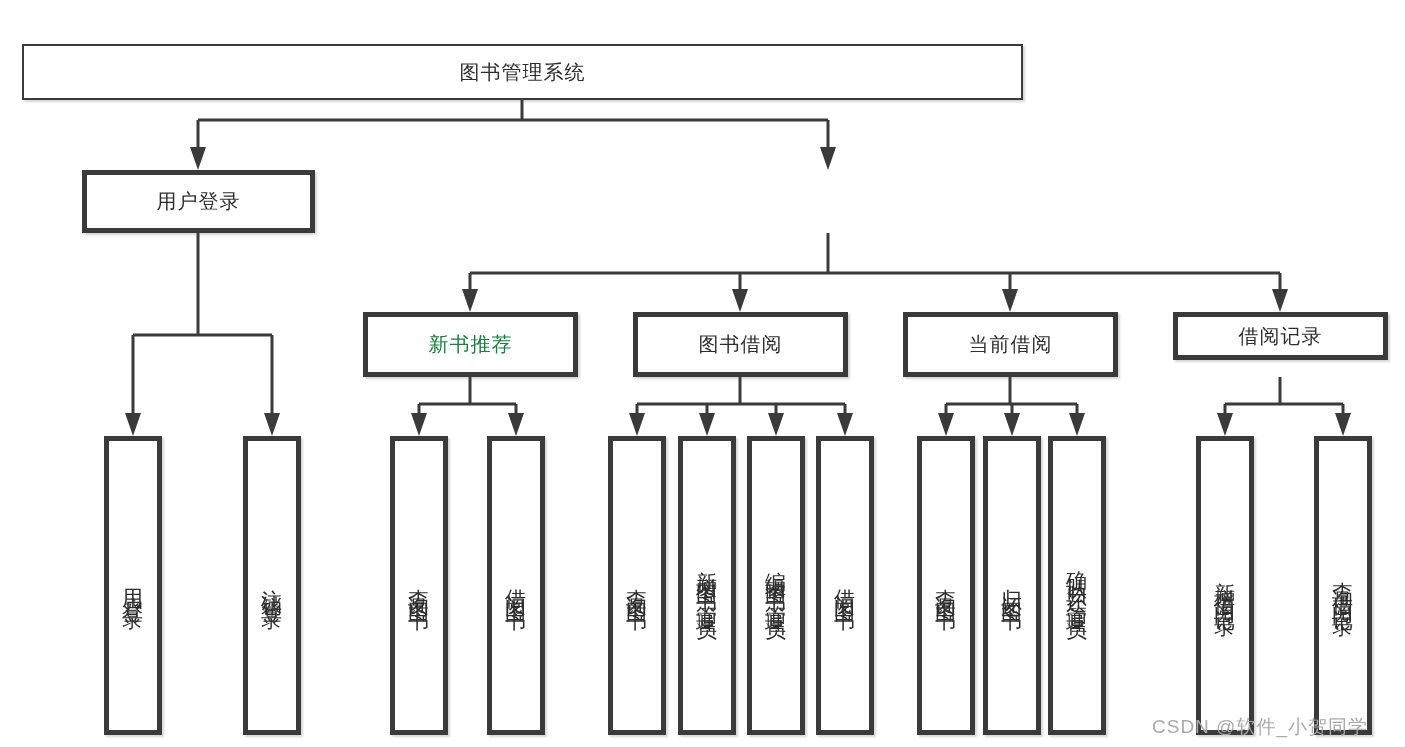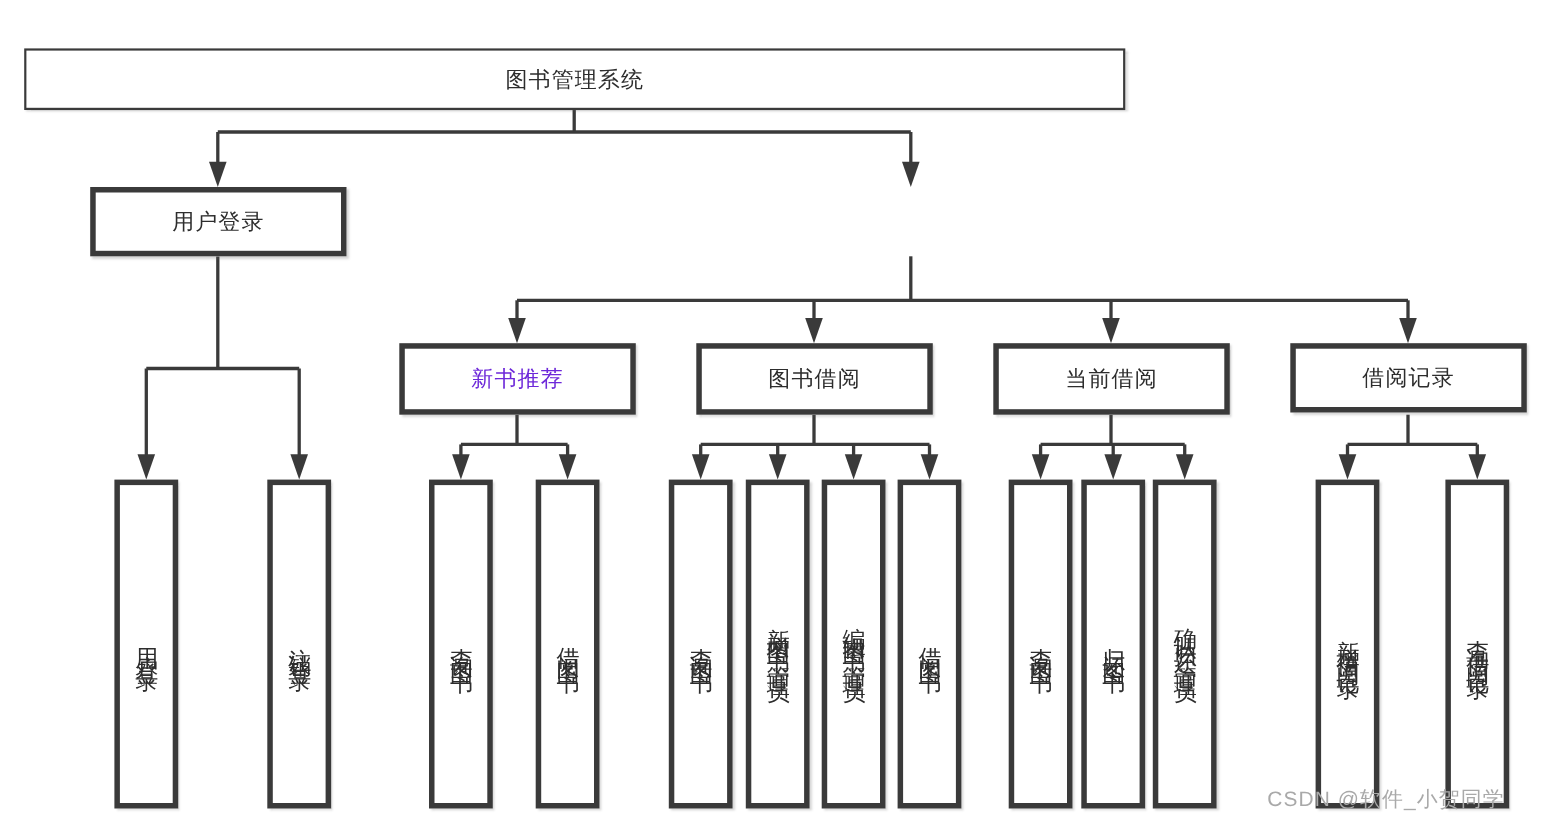"新书推荐" div.box { color: #6d28d9 -> #15803d }
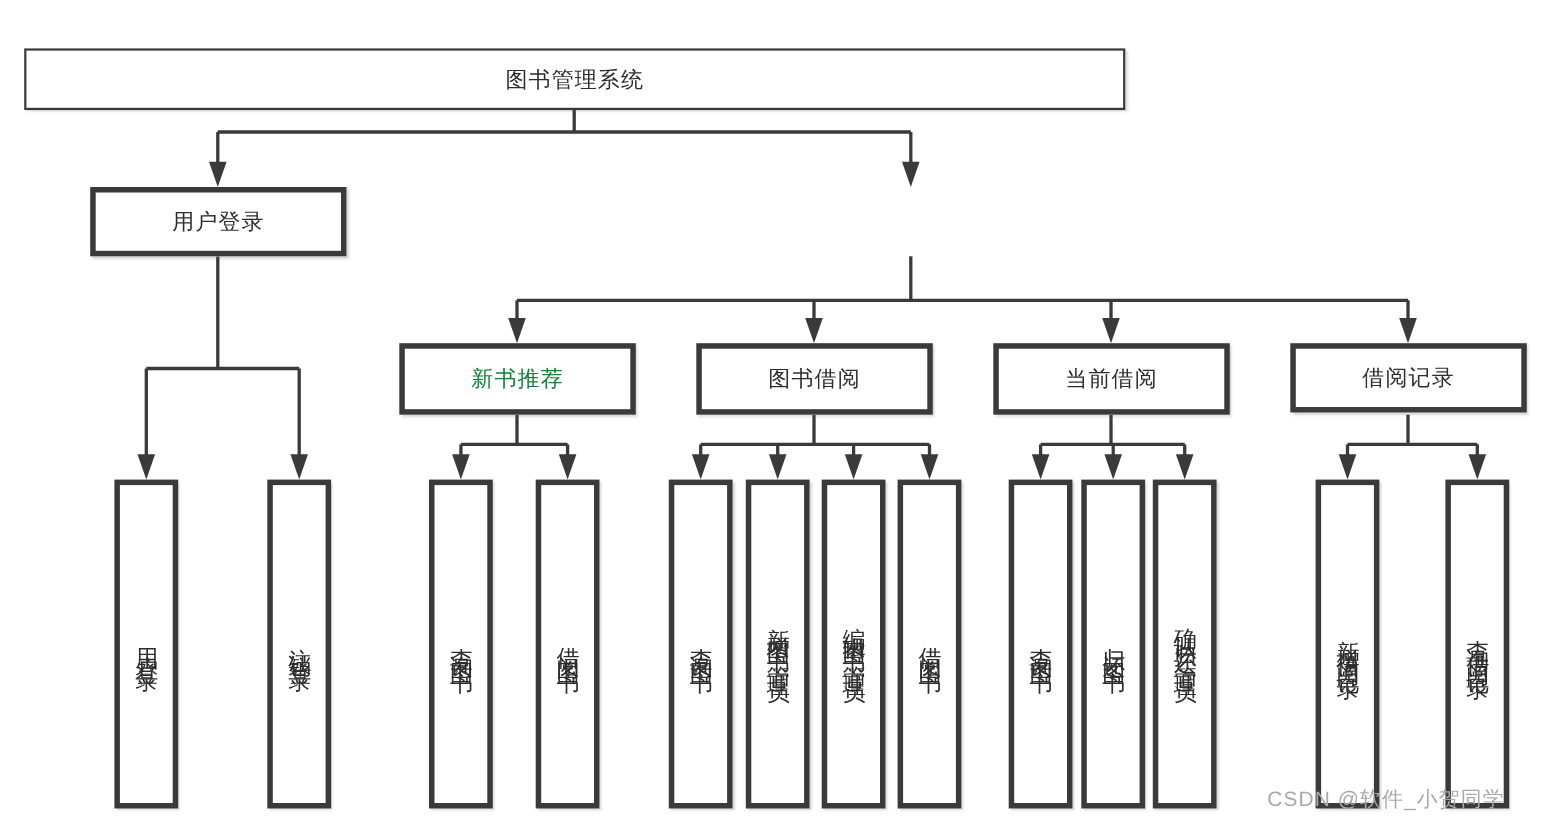"借阅记录" div.box { height: 63px -> 48px }
